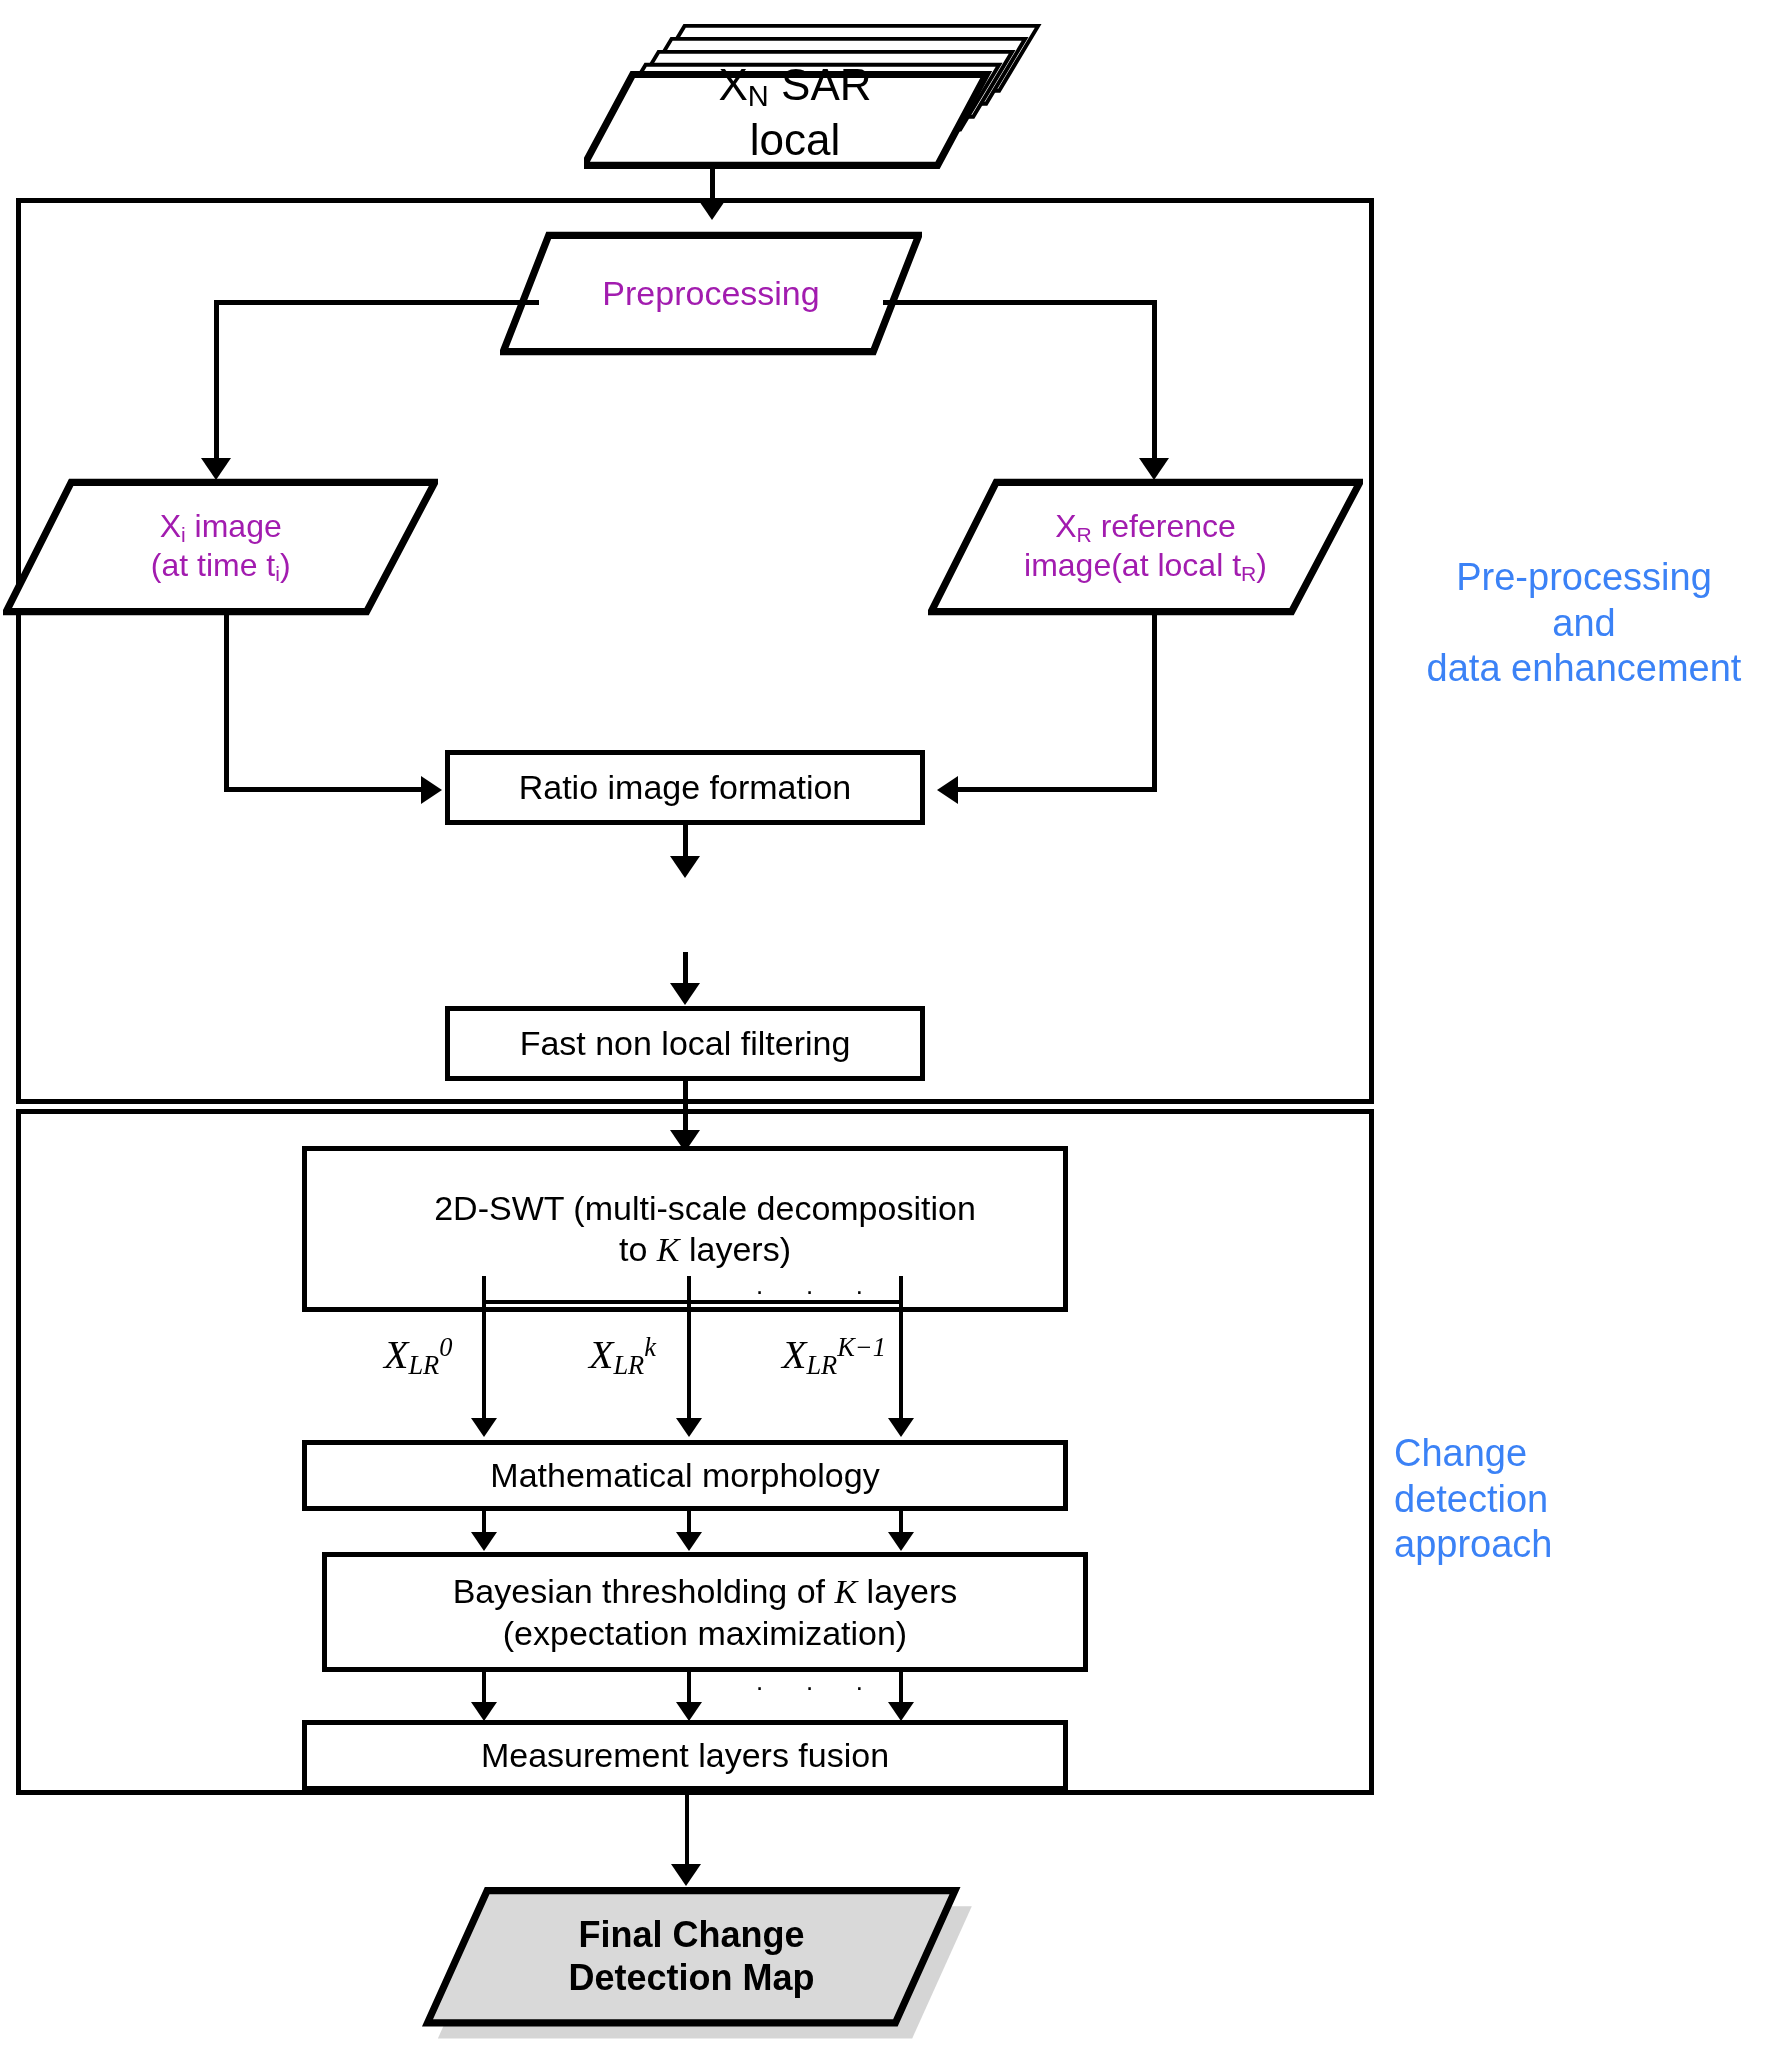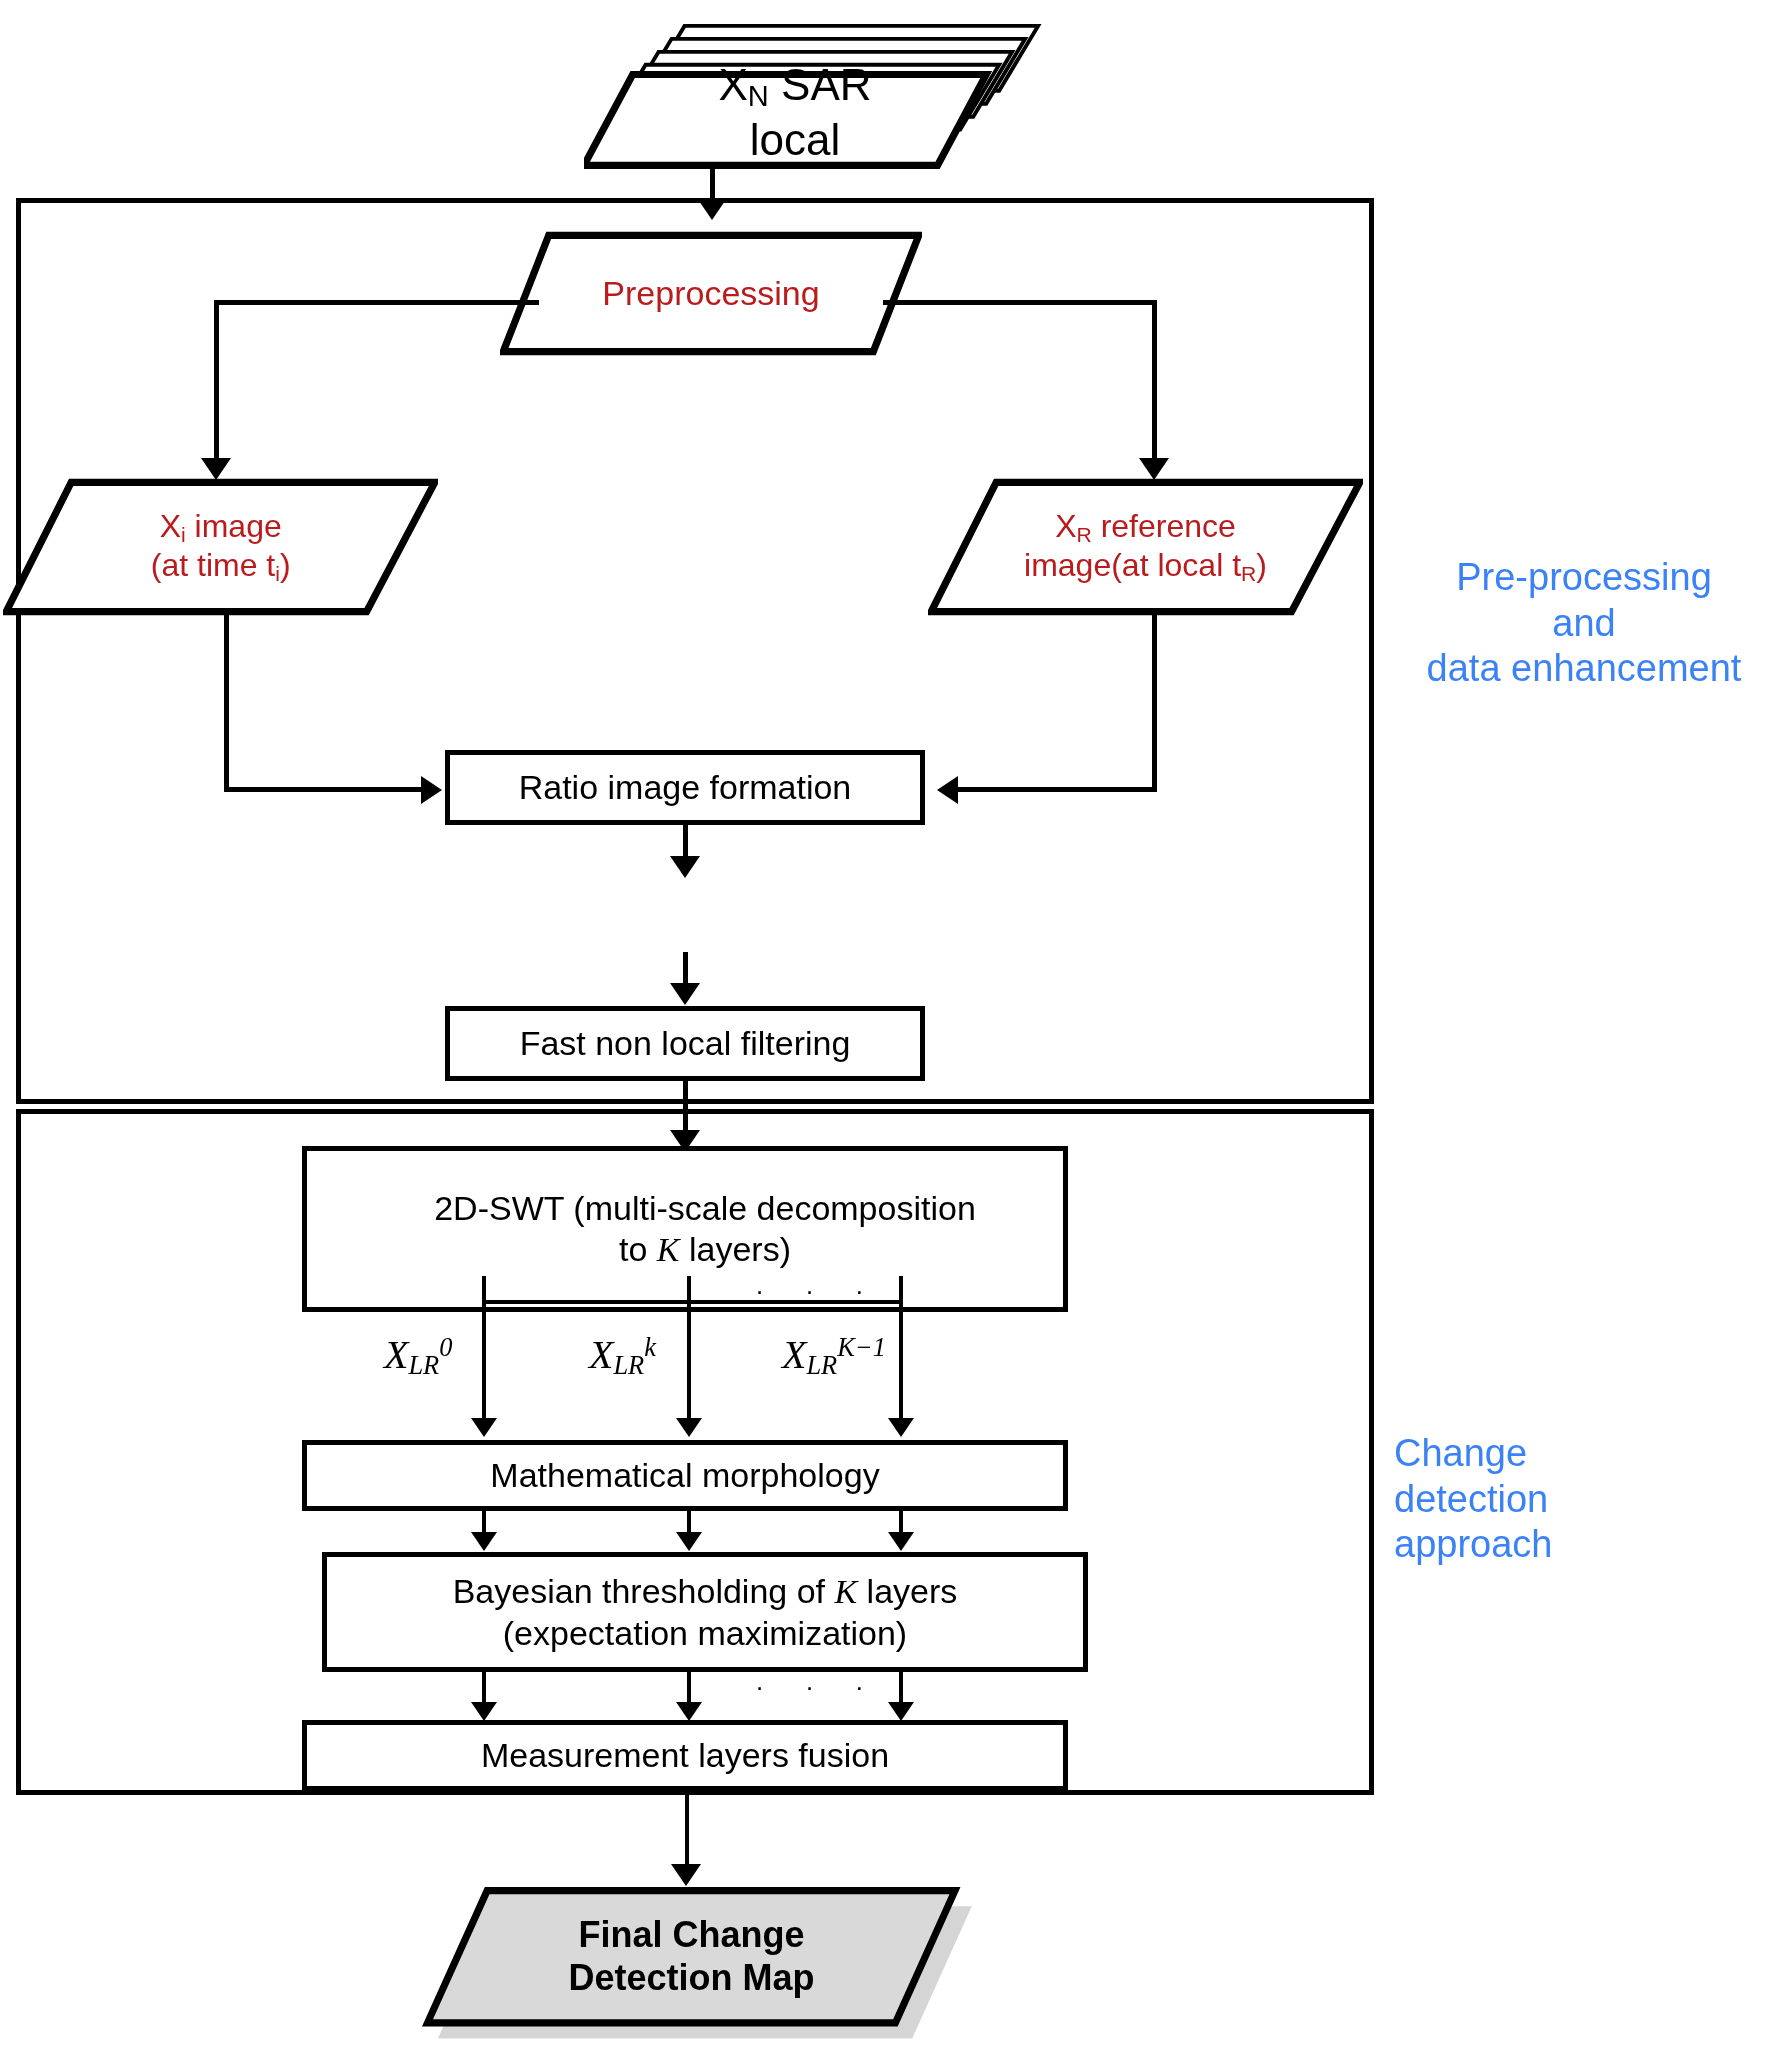"Preprocessing" .para-text { color: #b91c1c -> #a21caf }
